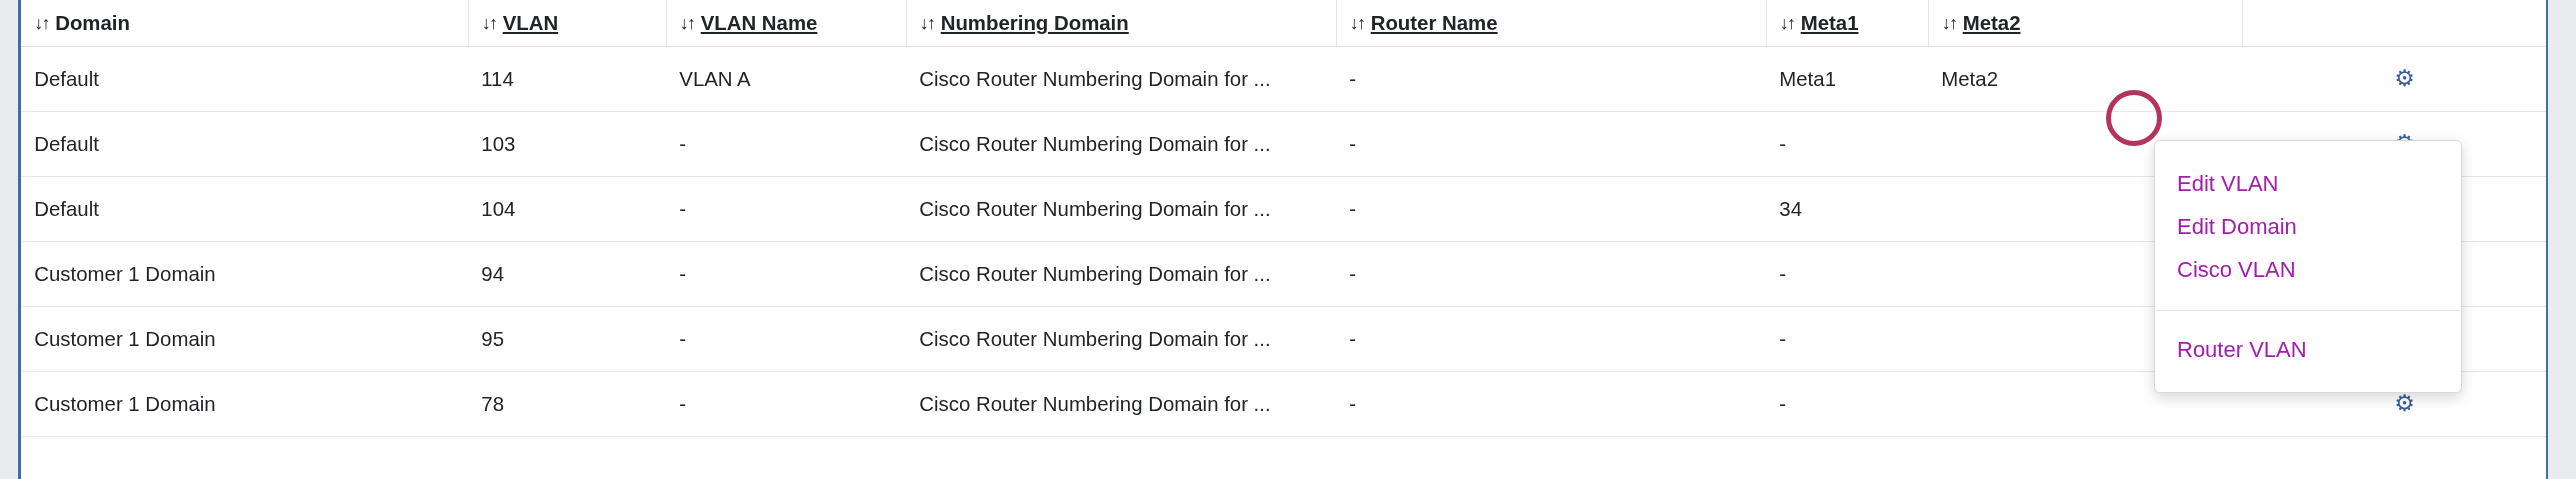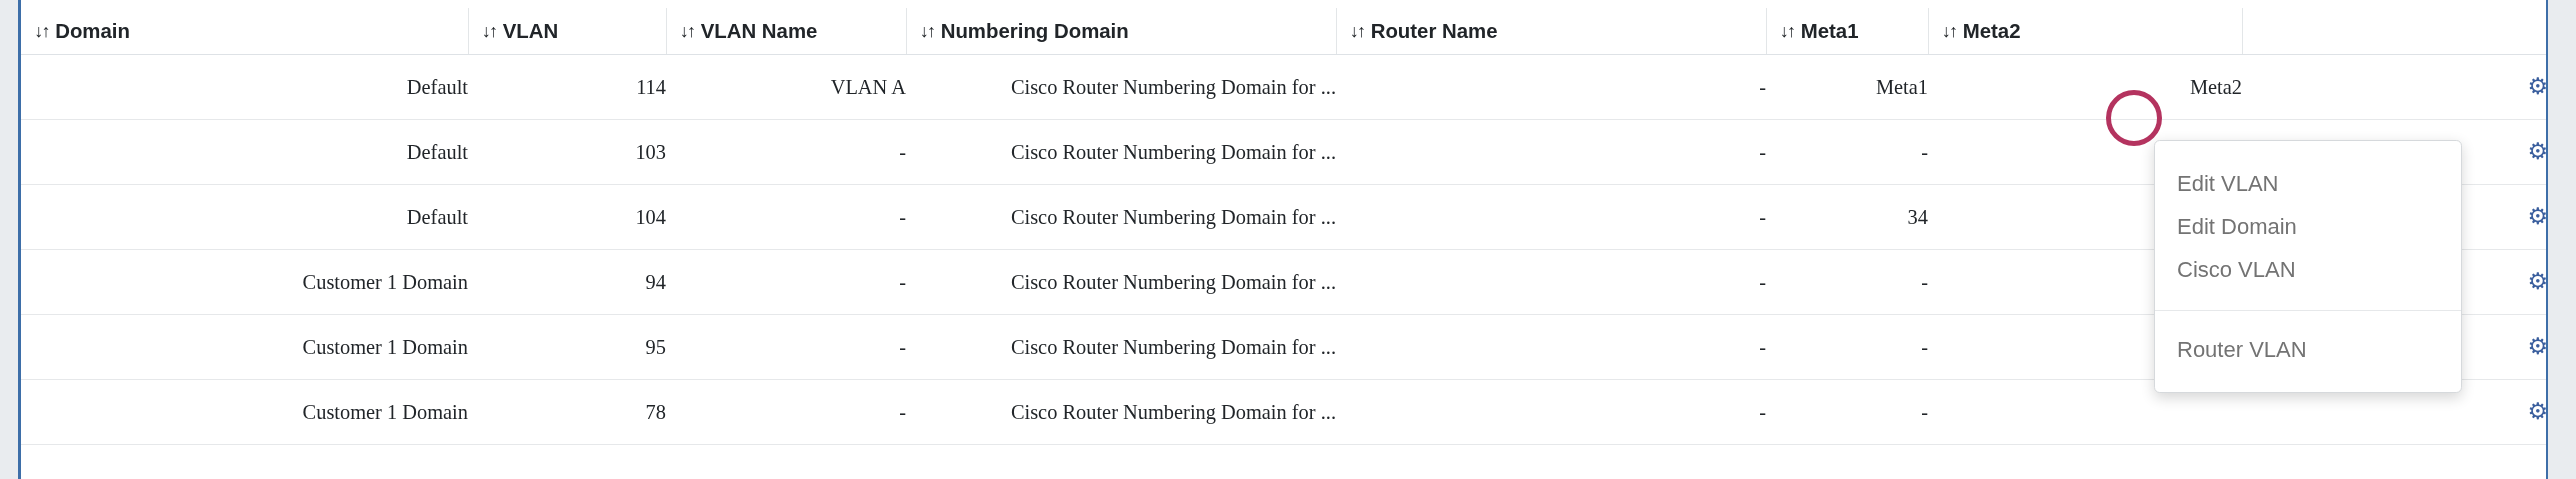"↓↑ Domain" table.grid { margin-top: 8px -> none }
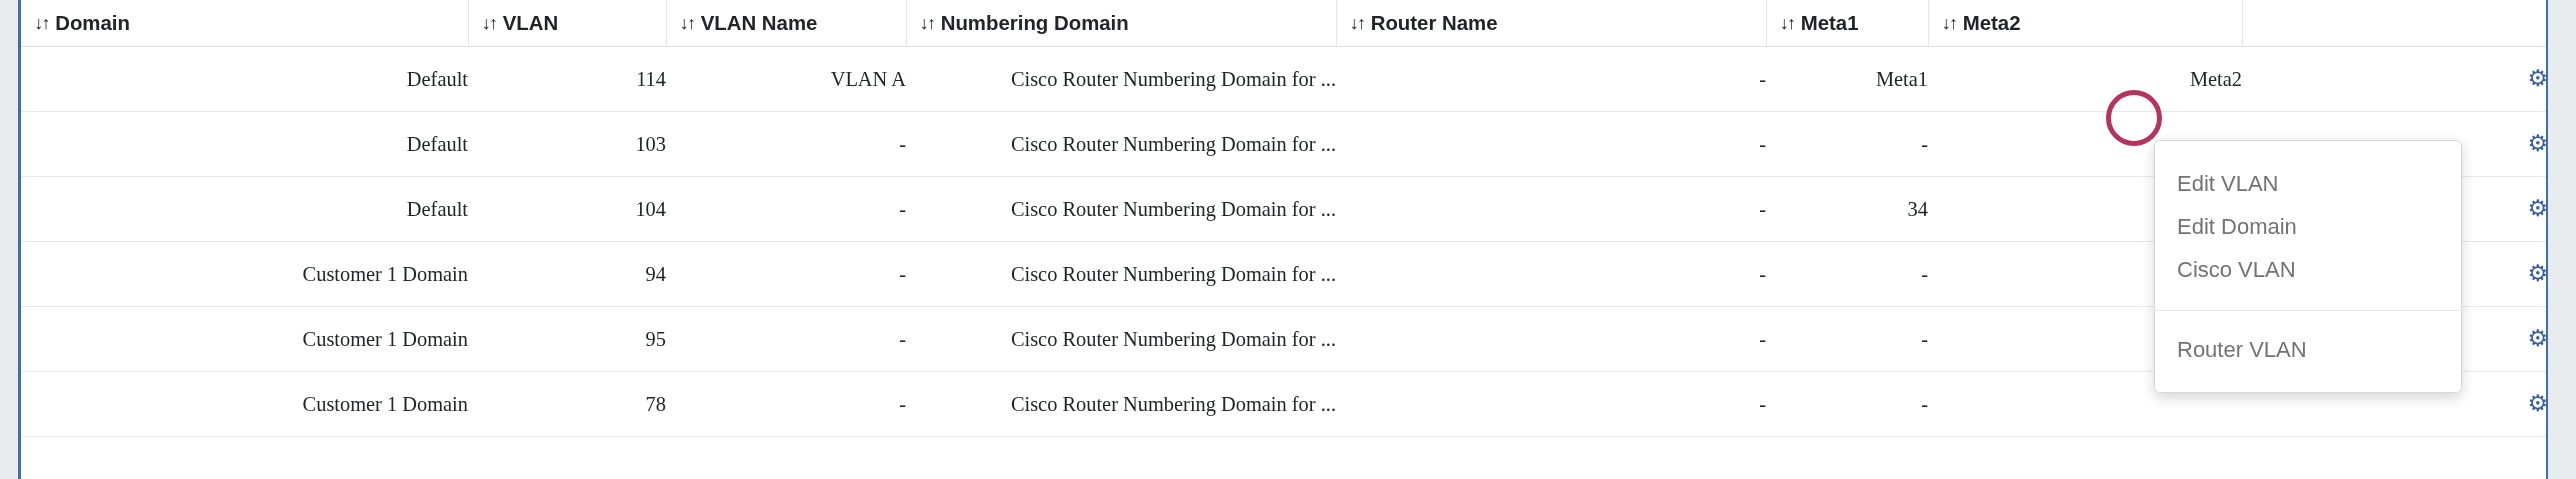"↓↑ VLAN" table.grid th.nosep { text-decoration: none -> underline }
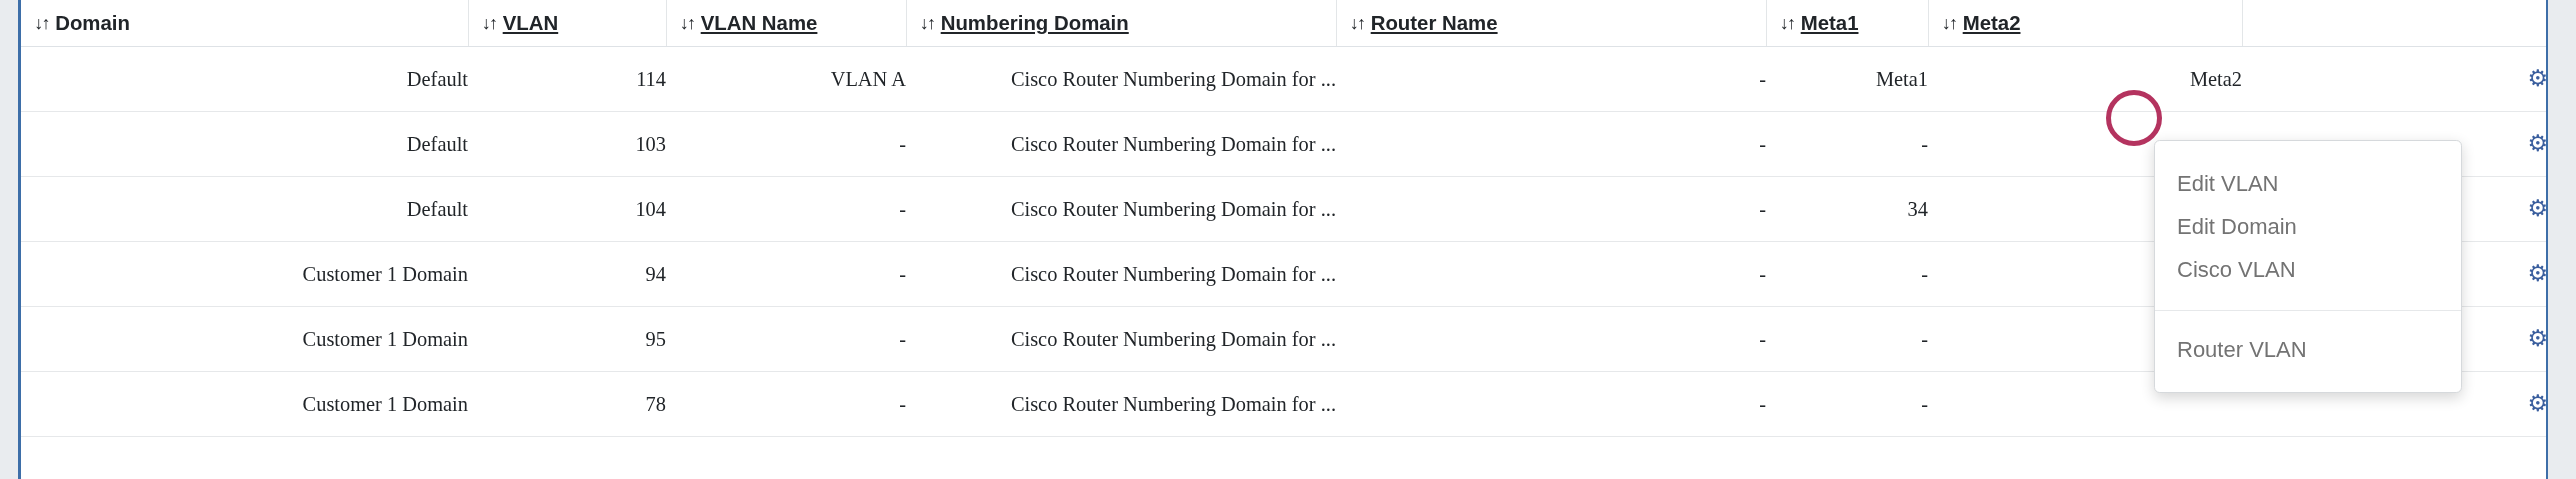"Default" table.grid td { font-family: Liberation Serif, serif -> none; text-align: right -> left }
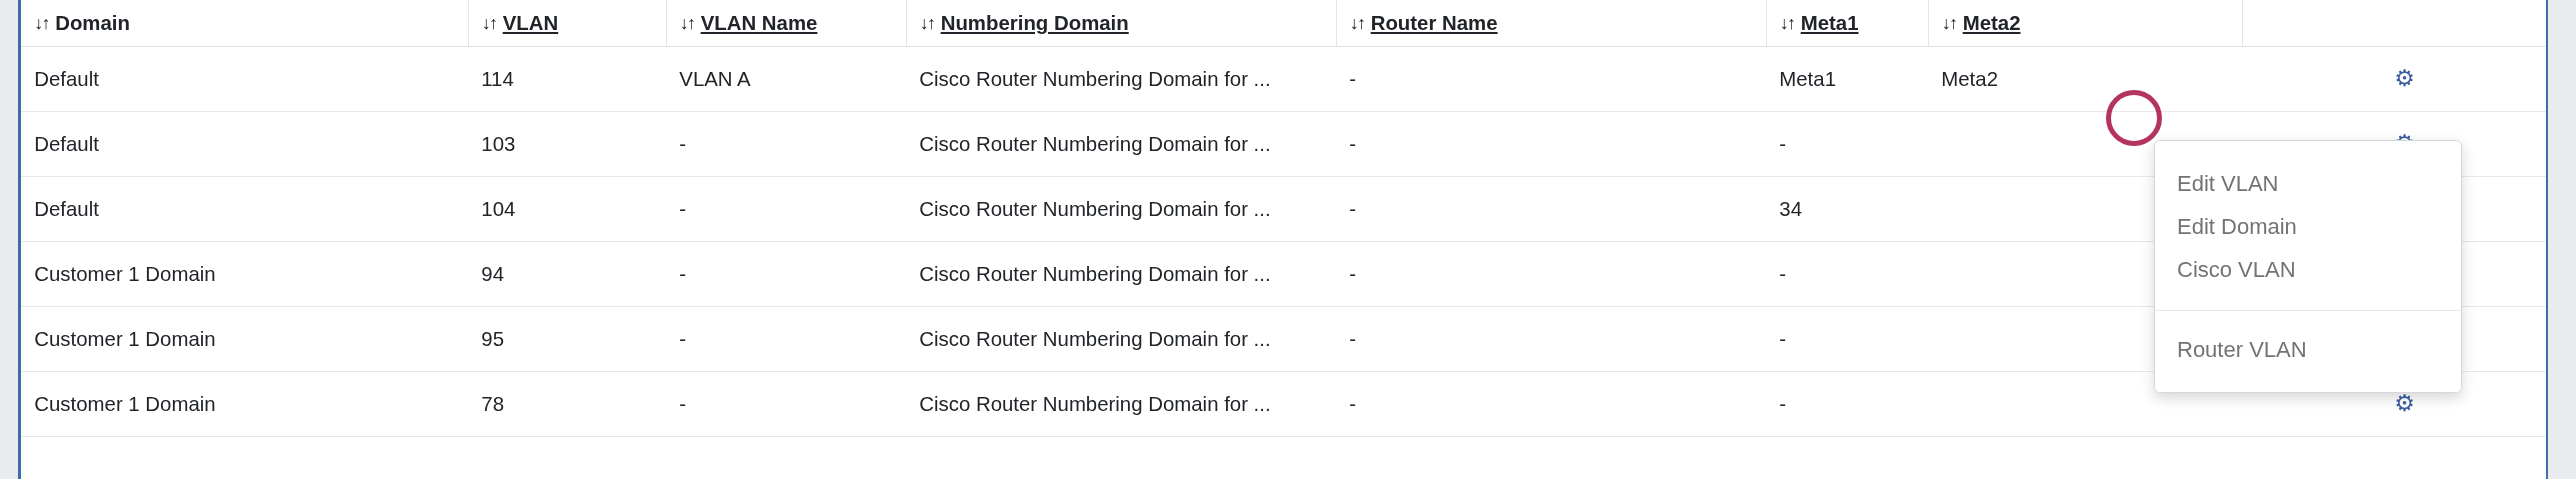"Edit VLAN" .menu-item { color: #737373 -> #a21caf }
